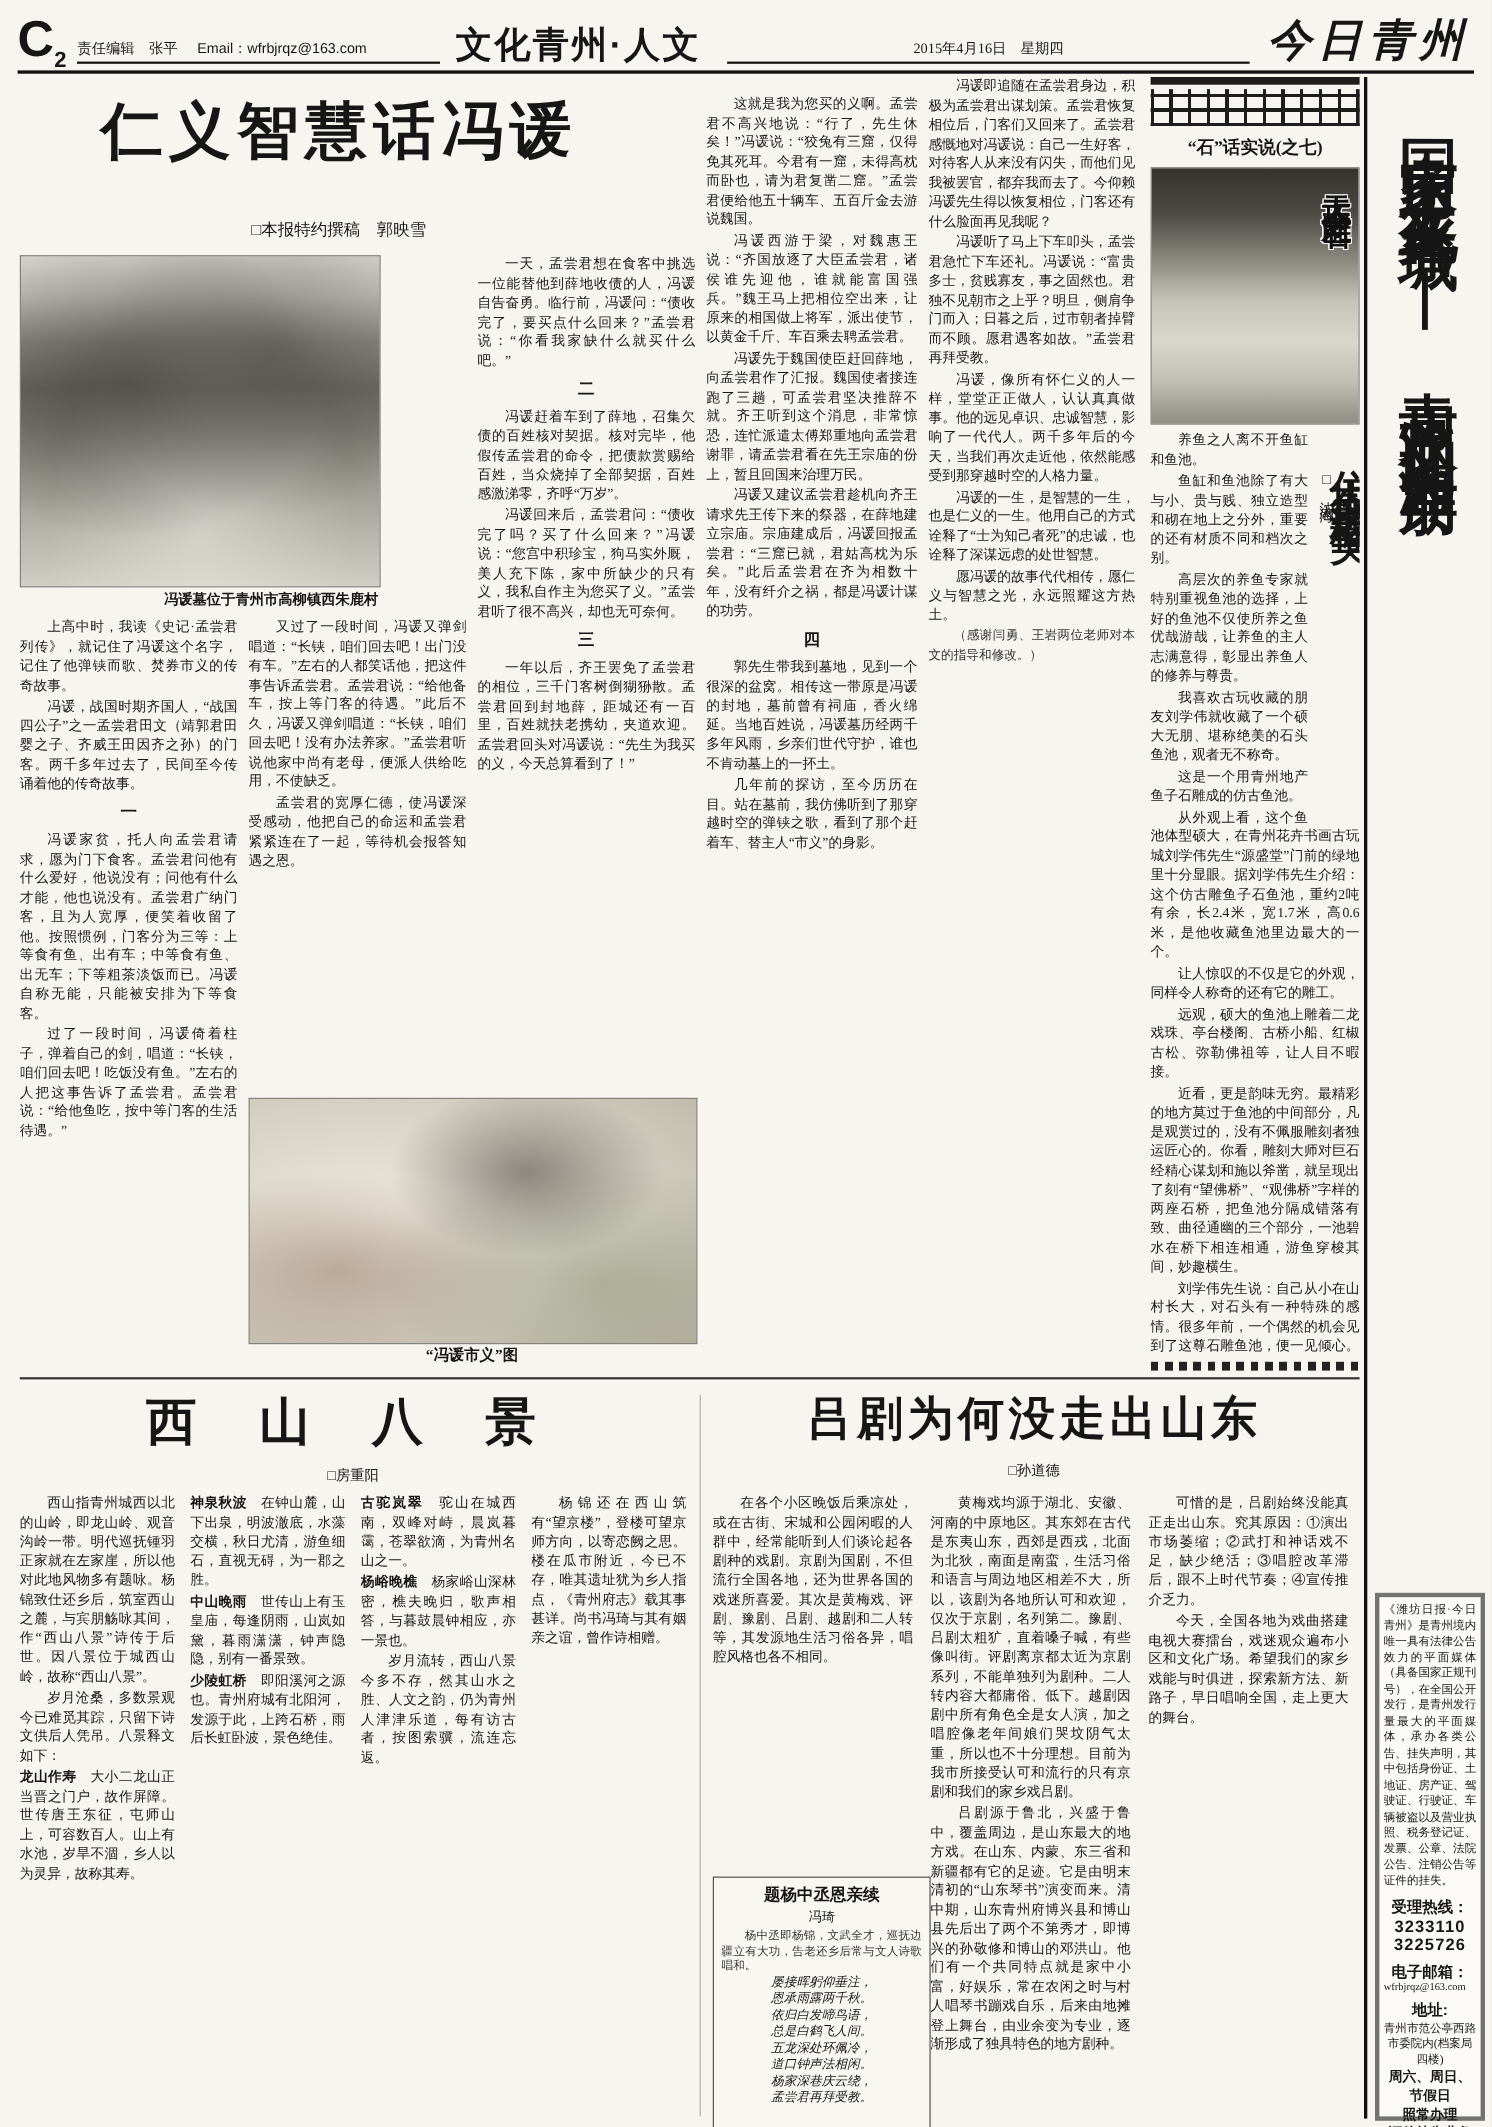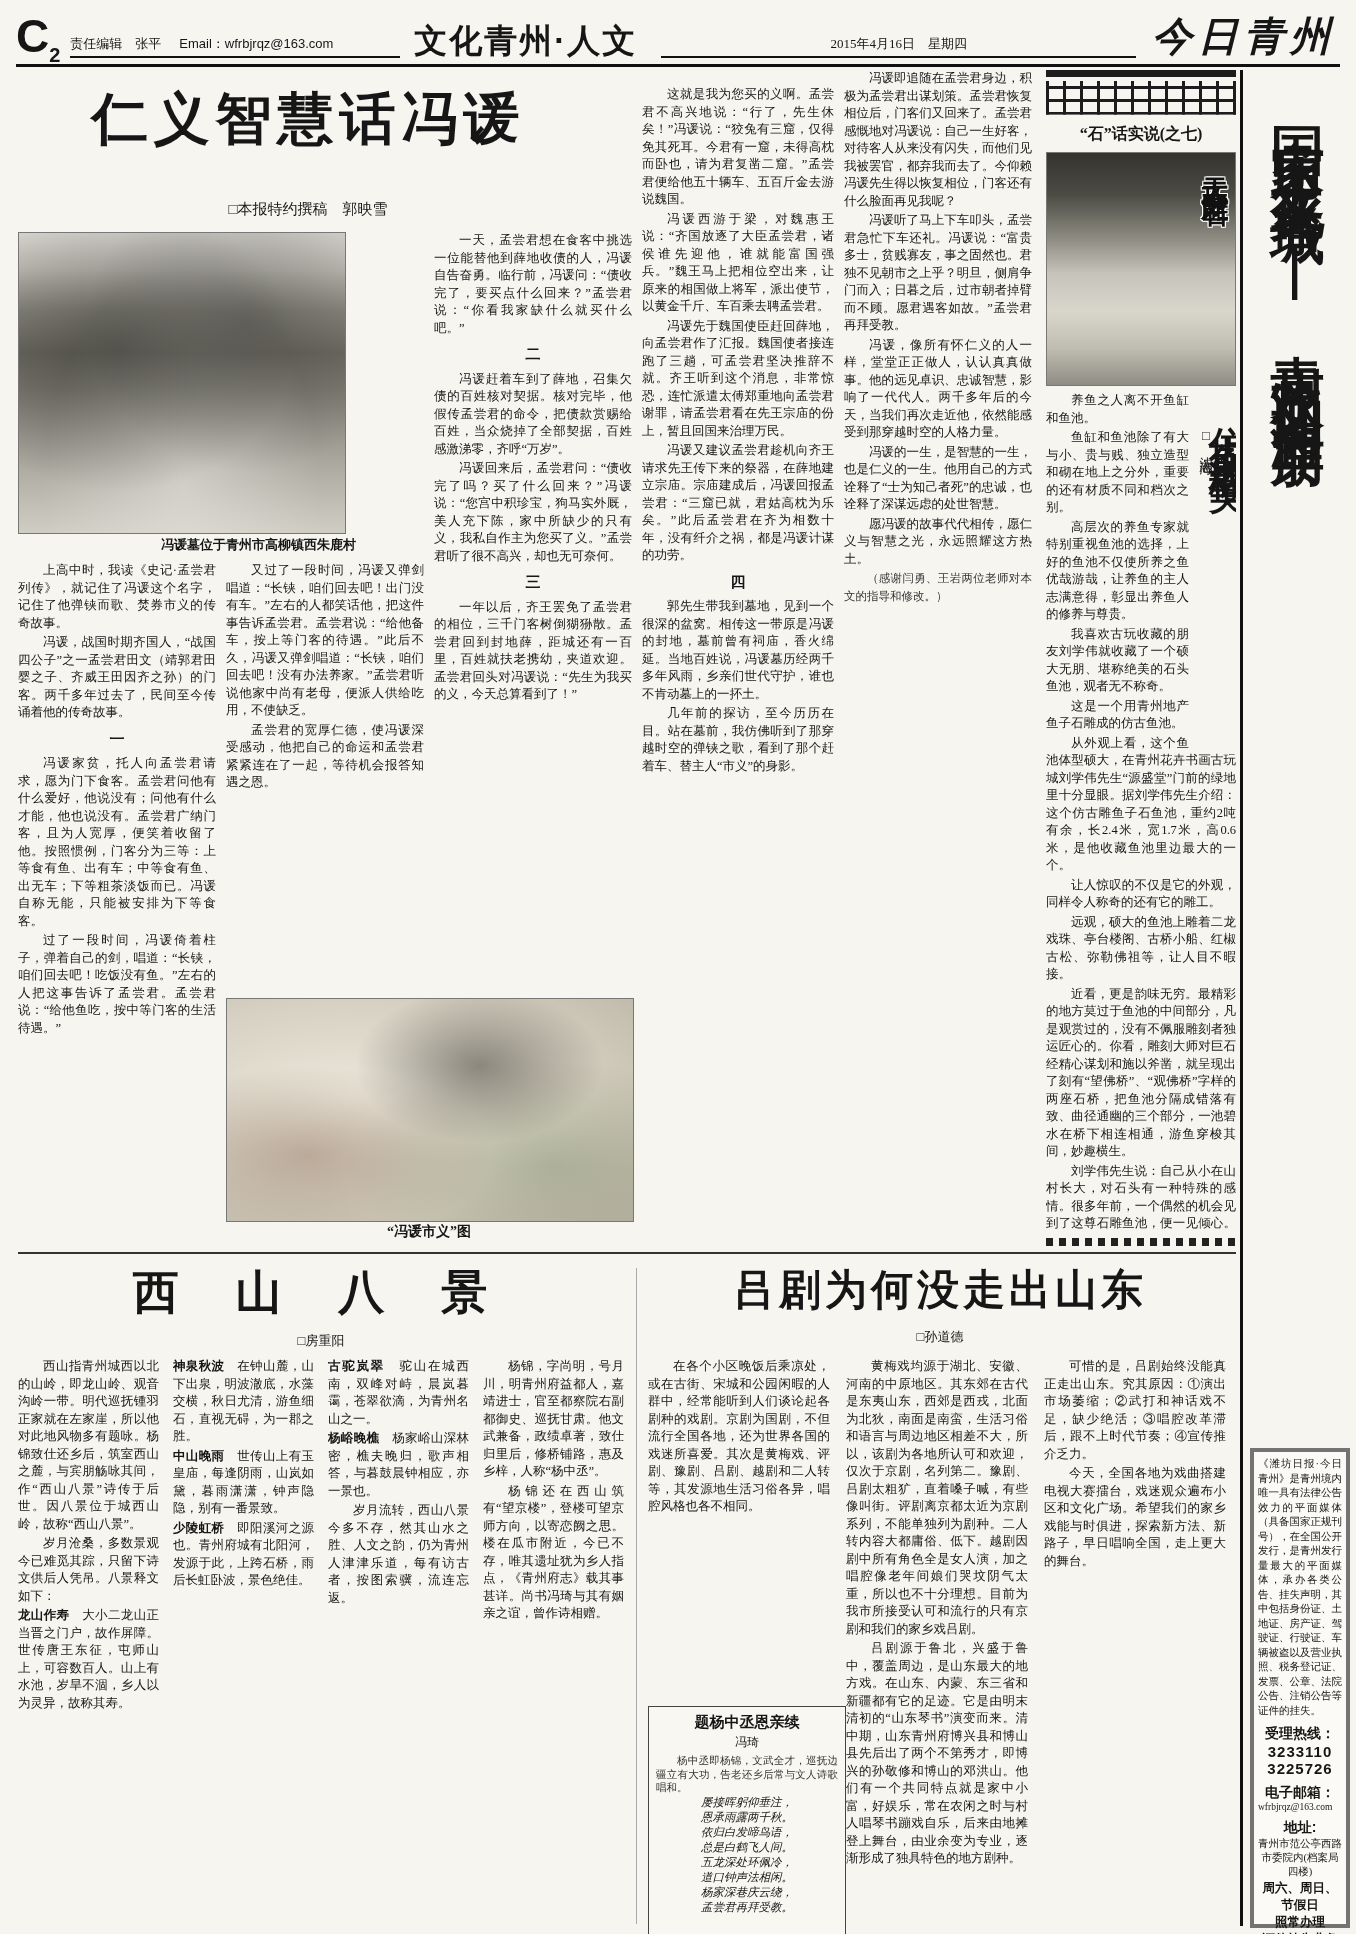"冯谖墓位于青州市高柳镇西朱鹿村" .ma-photocap { left: 12px -> 0 }
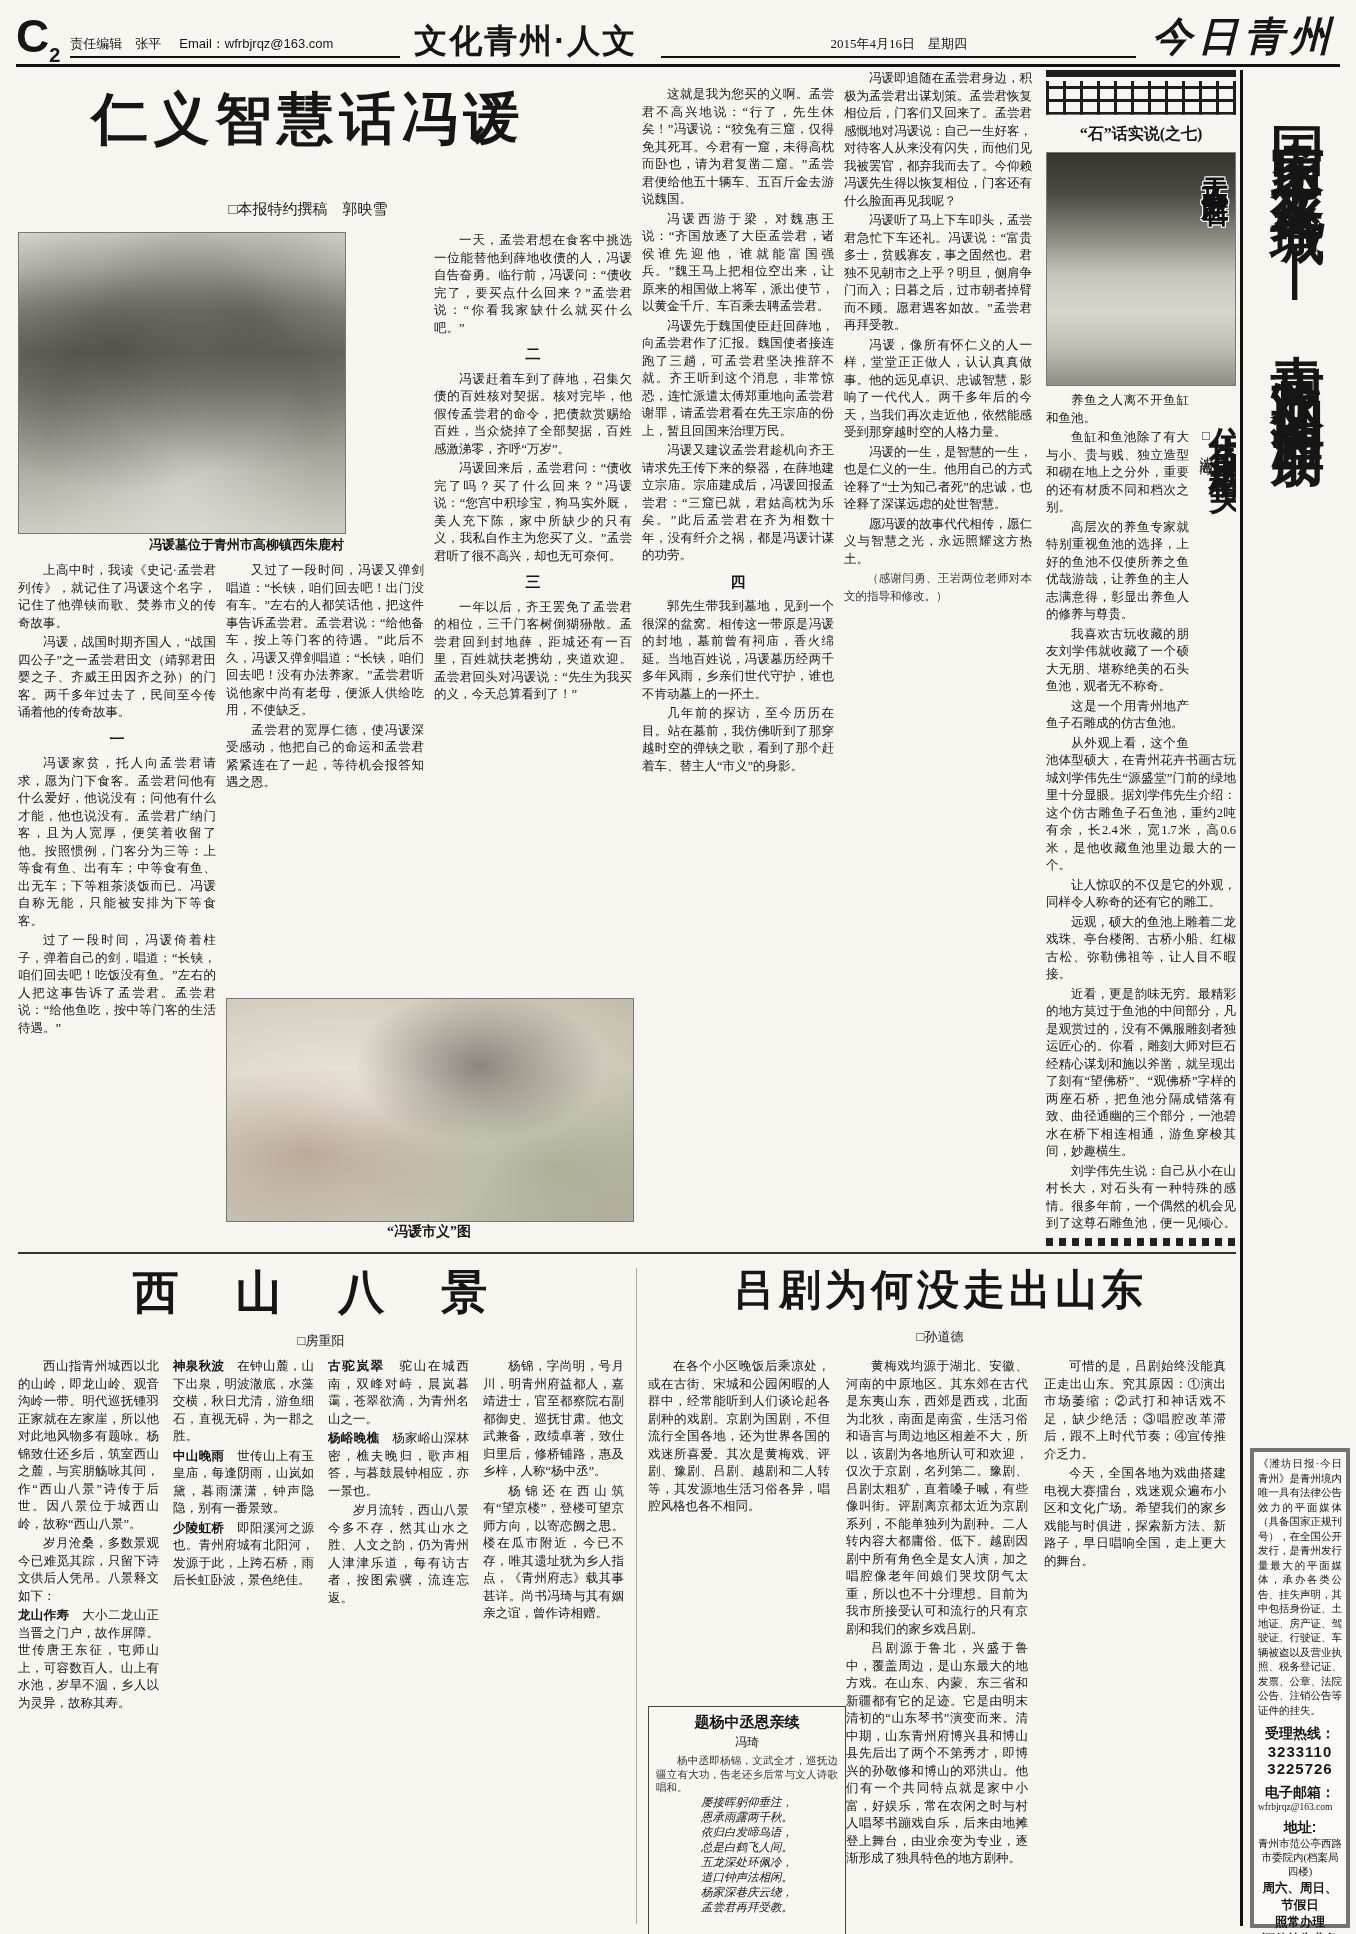"杨锦，字尚明，号月川，明青州府益都人，嘉靖进士，官至都察院右副都御史、巡抚甘肃。" p.par { html: <p>杨锦，字尚明，号月川，明青州府益都人，嘉靖进士，官至都察院右副都御史、巡抚甘肃。他文武兼备，政绩卓著，致仕归里后，修桥铺路，惠及乡梓，人称“杨中丞”。</p> -> none }
